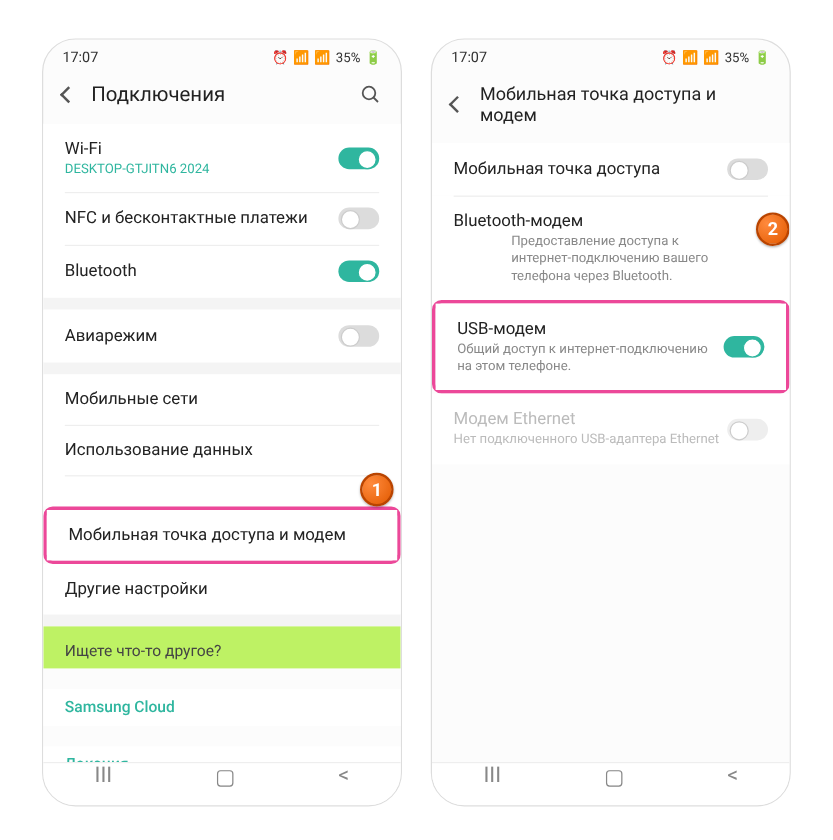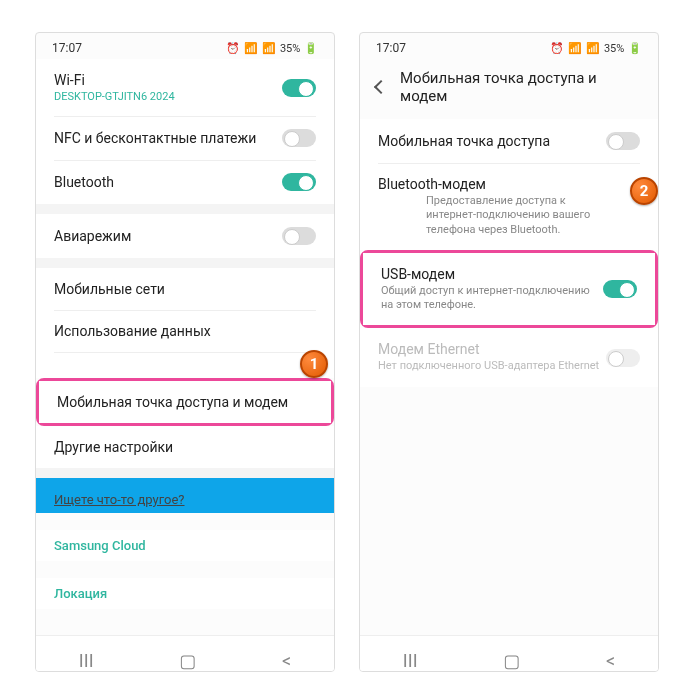"17:07" .phone { border-radius: 4px -> 28px }
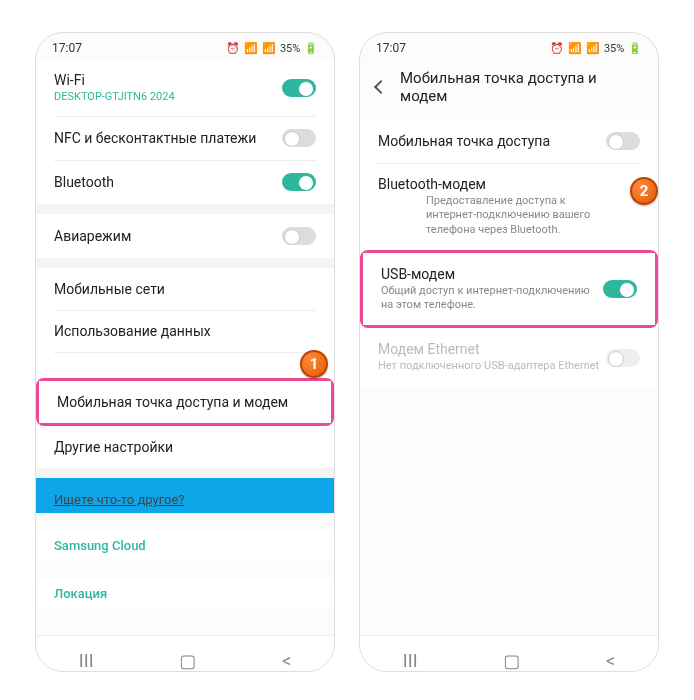"Подключения" div.header { html: none -> <div> <div></div> <div>Подключения</div> <svg> <circle></circle> <line></line> </svg> </div> }
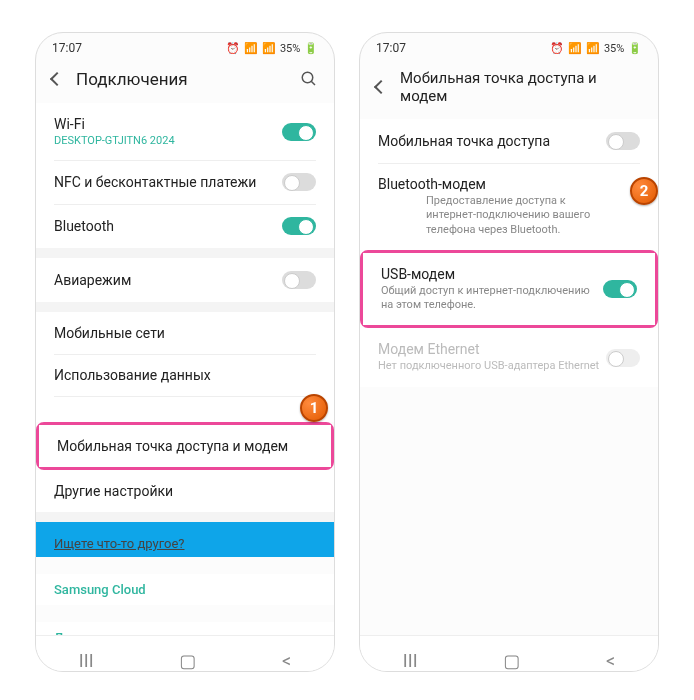"Ищете что-то другое?" .section-label { background: #0ea5e9 -> #bef264; text-decoration: underline -> none }
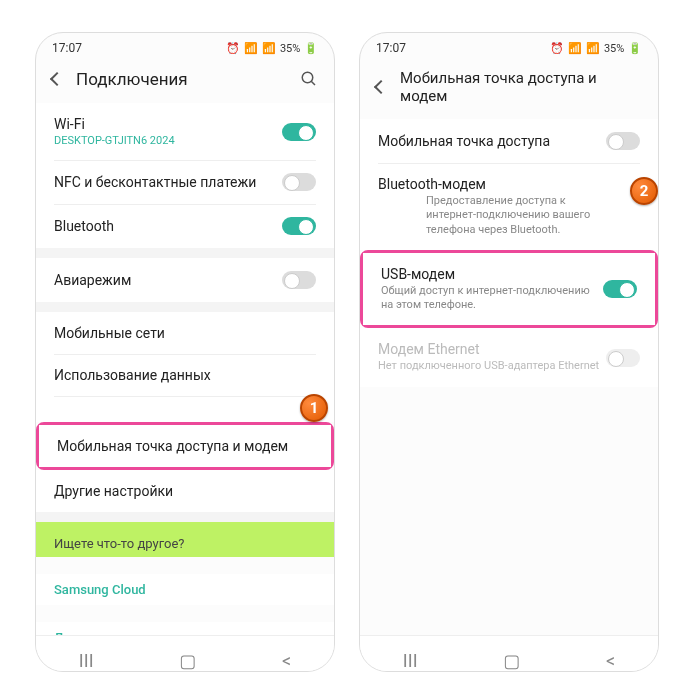"III" .navbar { align-items: flex-end -> flex-start }
